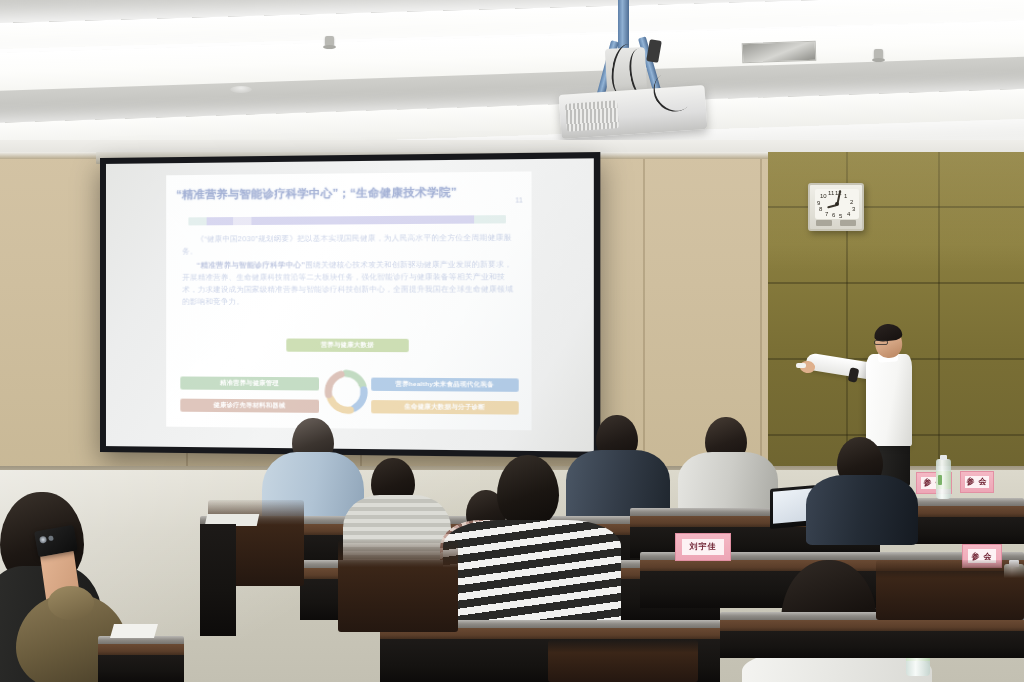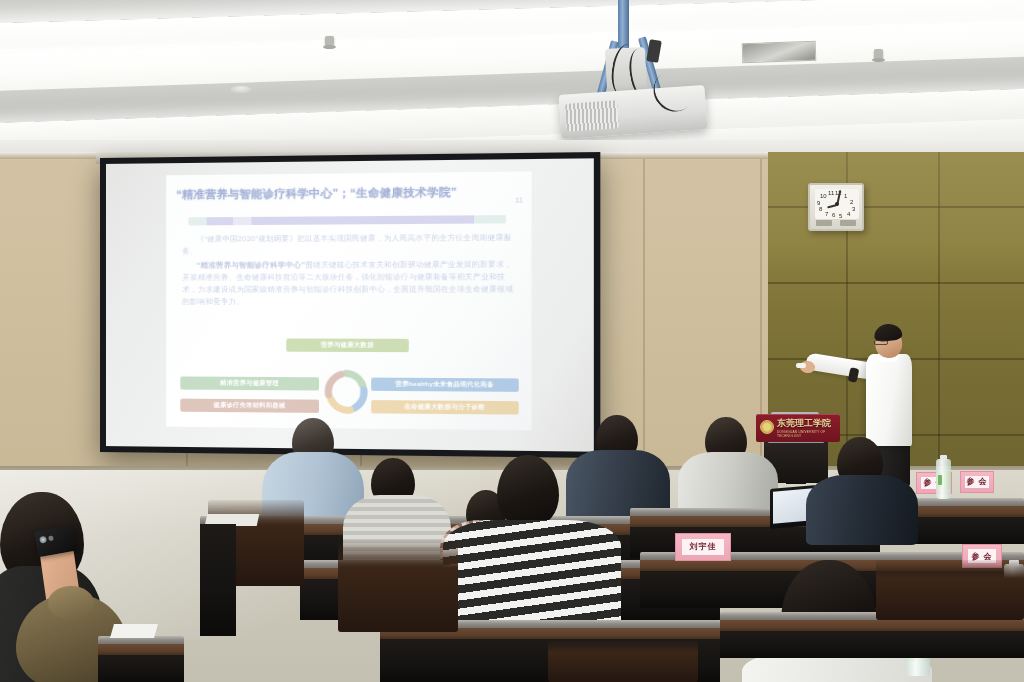"东莞理工学院" div.podium { html: <div> <div></div> <div></div> <div> <div></div> </div> <div></div> <div> <div></div> <div>东莞理工学院</div> <div>DONGGUAN UNIVERSITY OF TECHNOLOGY</div> </div> </div> -> none }
